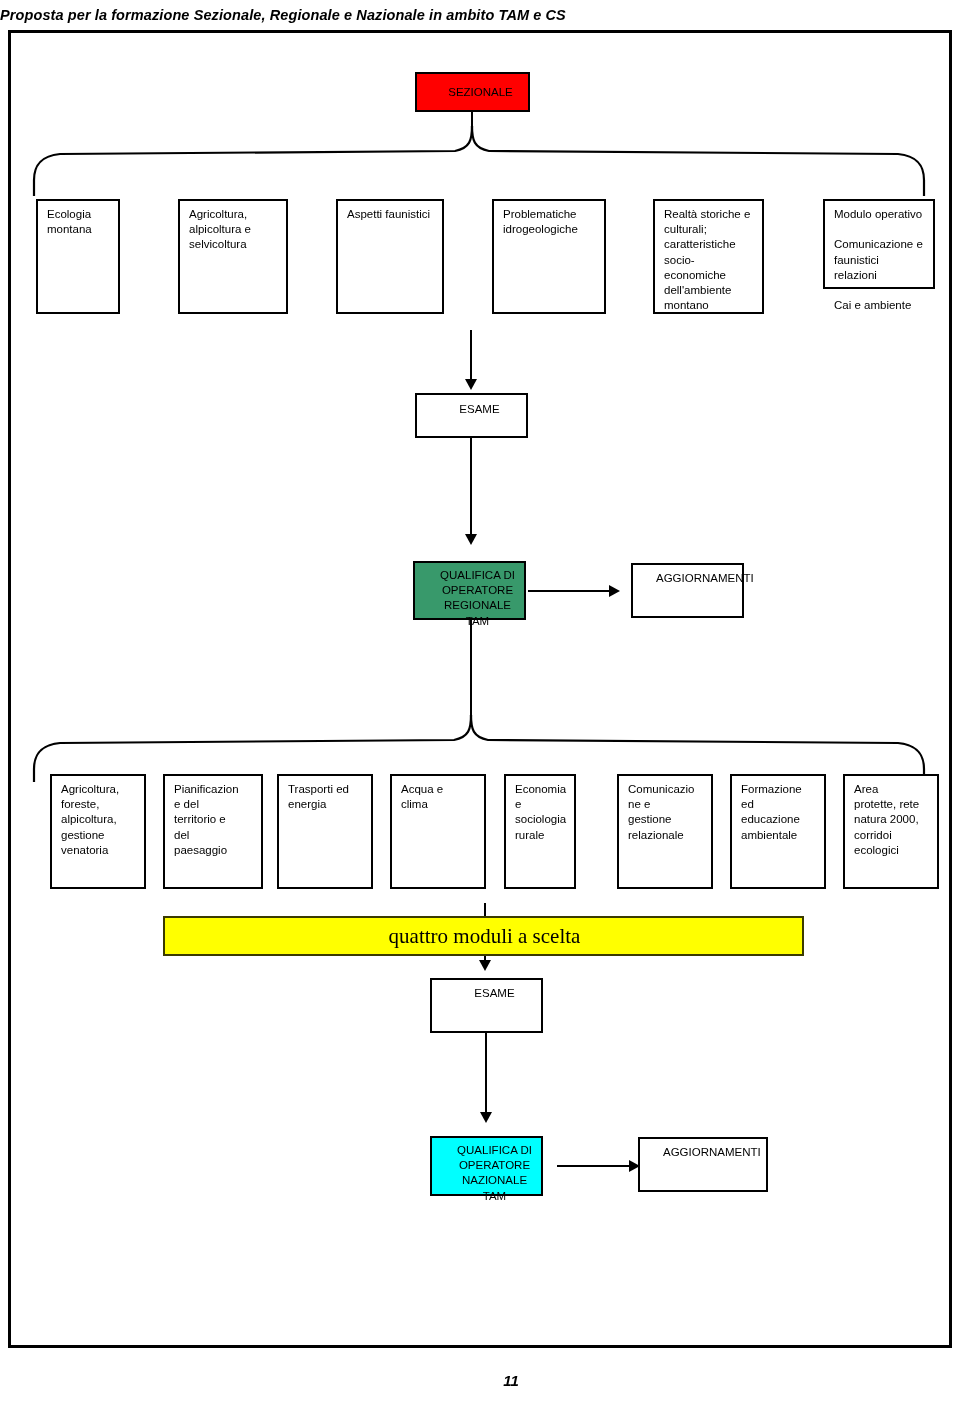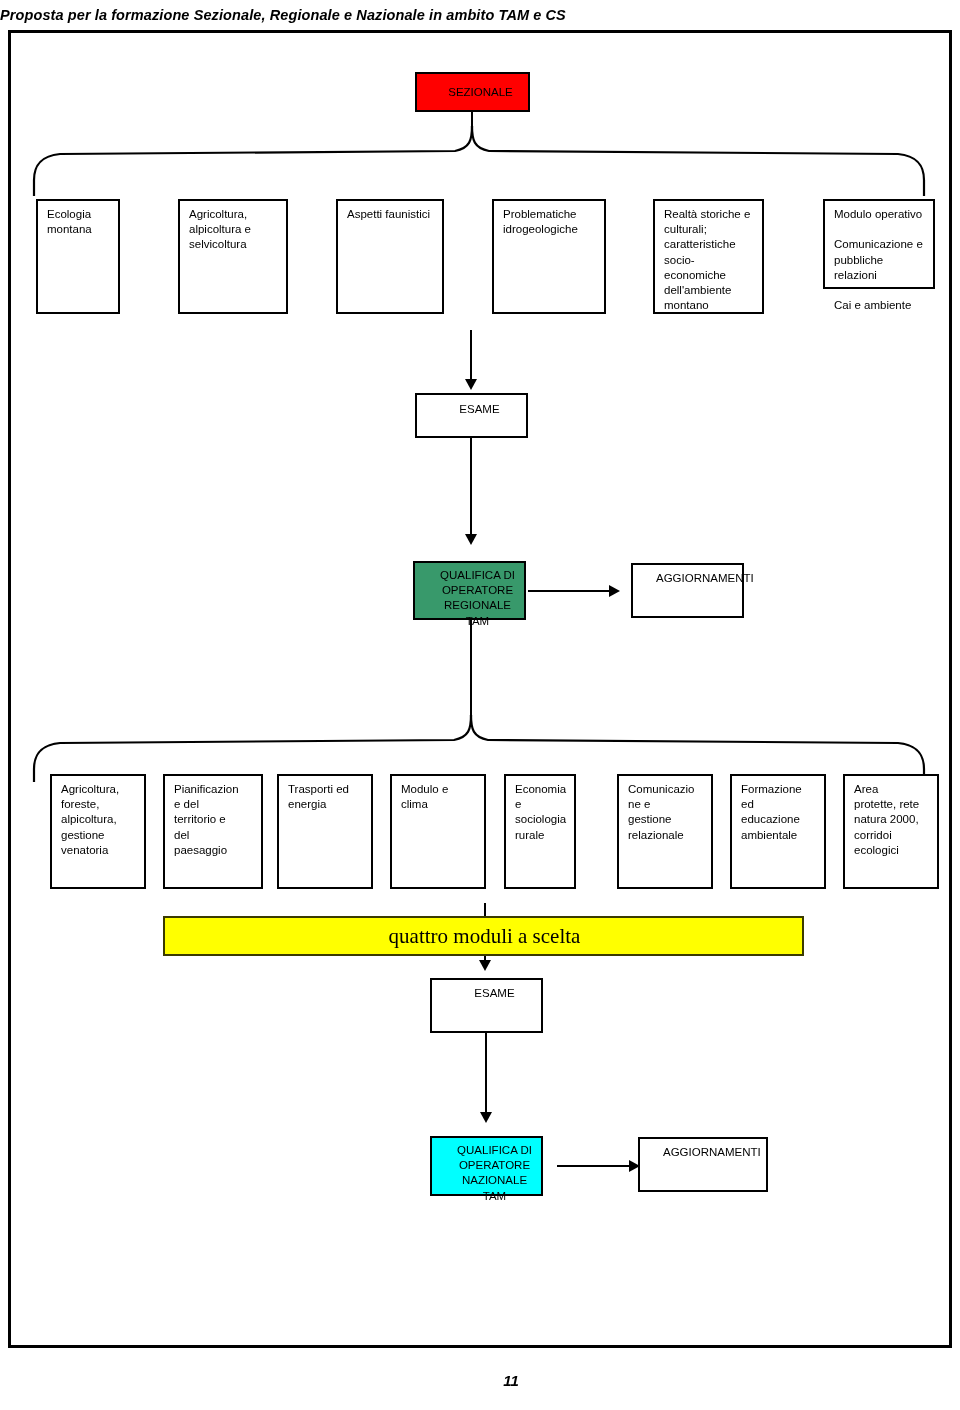"pubbliche" span.ln { text: pubbliche -> faunistici }
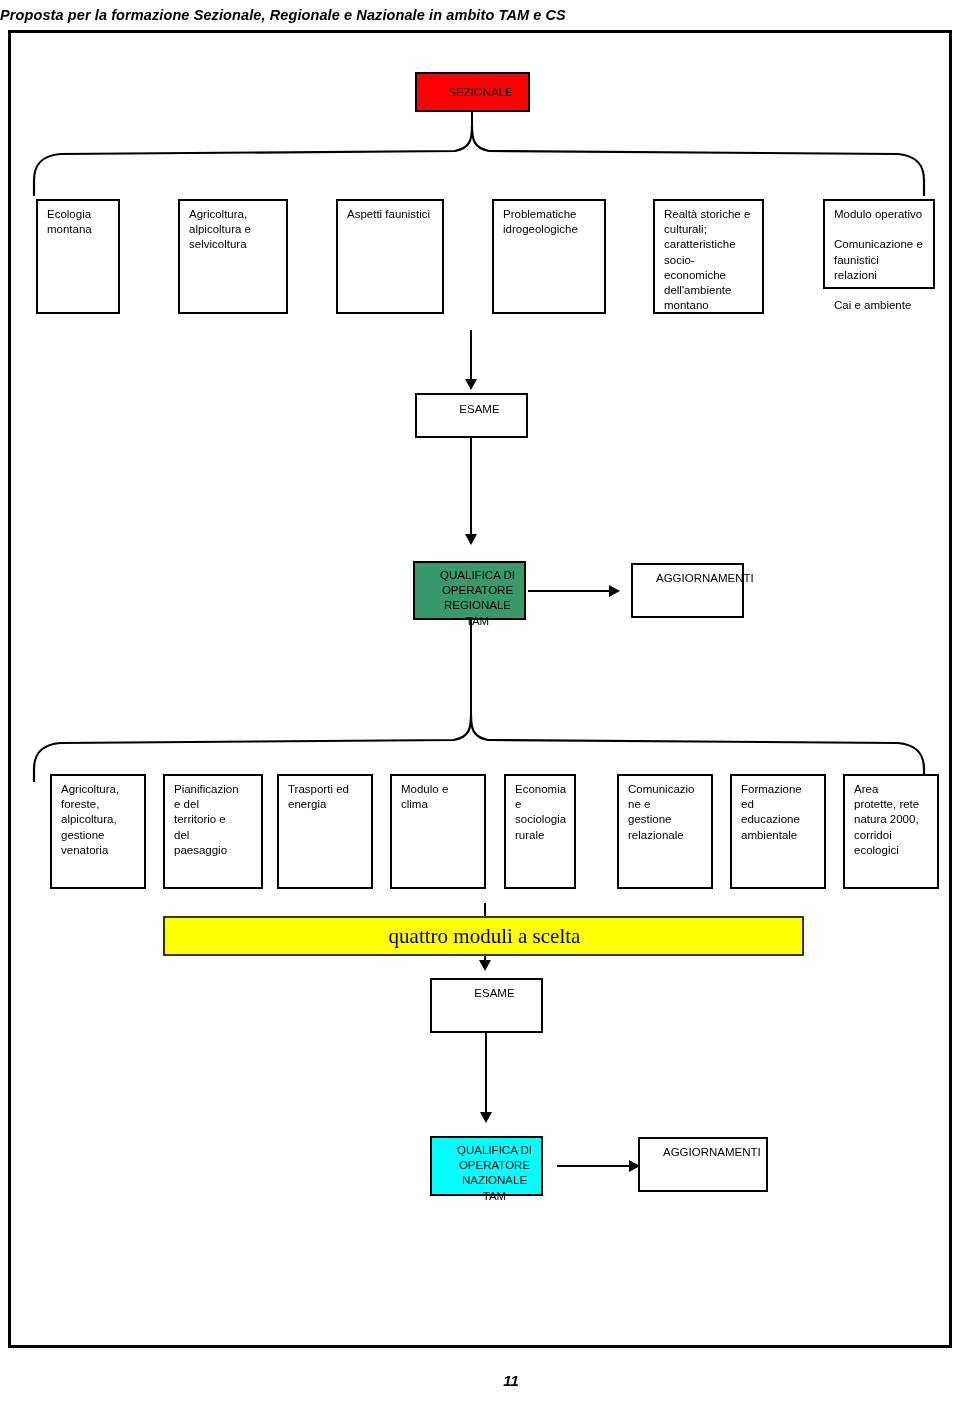"Modulo e" span.ln { text: Modulo -> Acqua }
